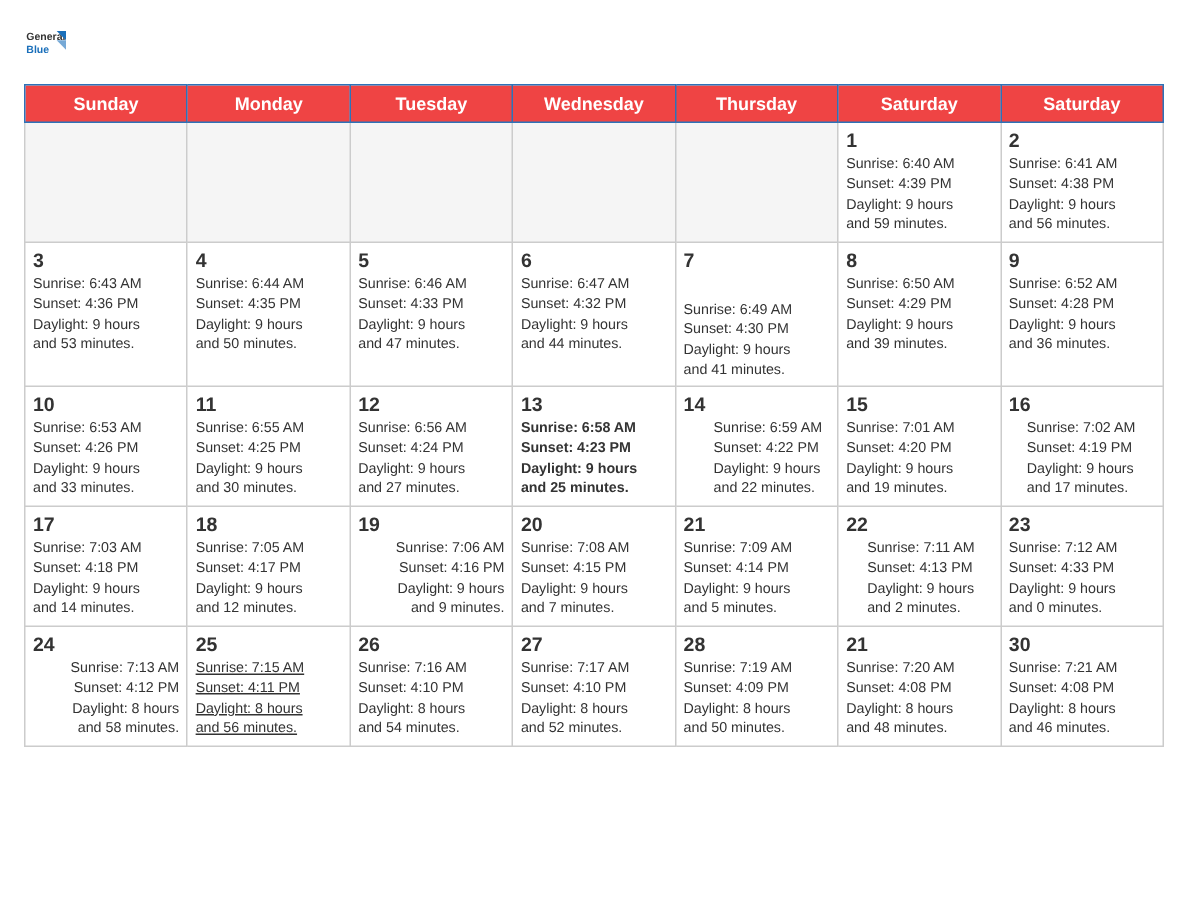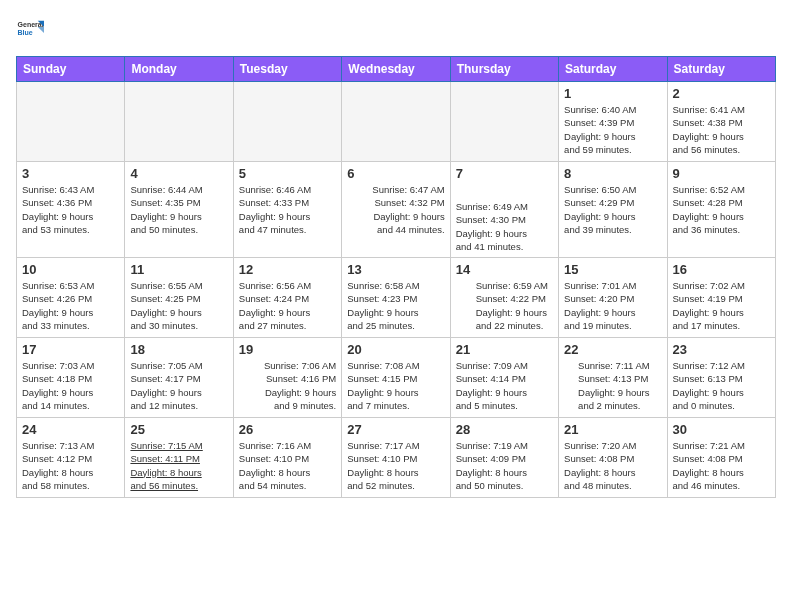"Sunday" .calendar th { background-color: #8b5cf6 -> #ef4444; text-align: left -> center }
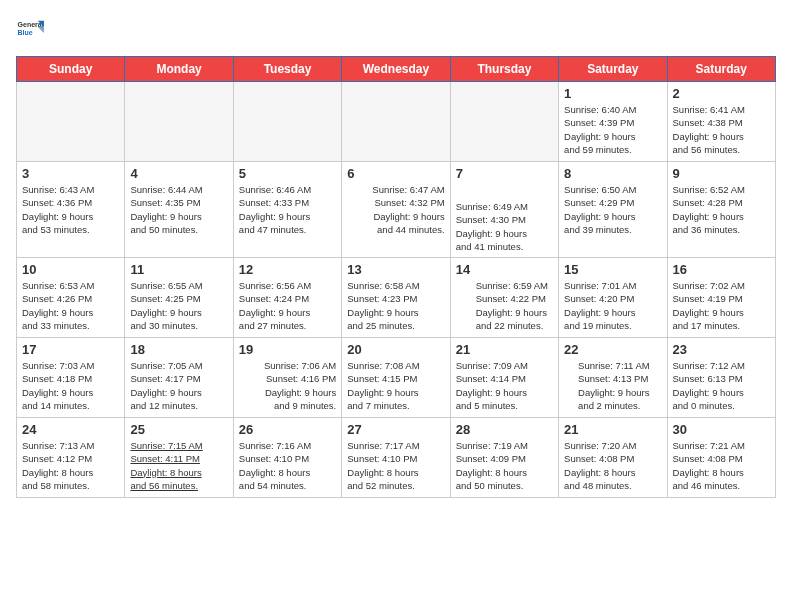"Sunrise: 6:47 AM" div.day-detail { text-align: right -> none }
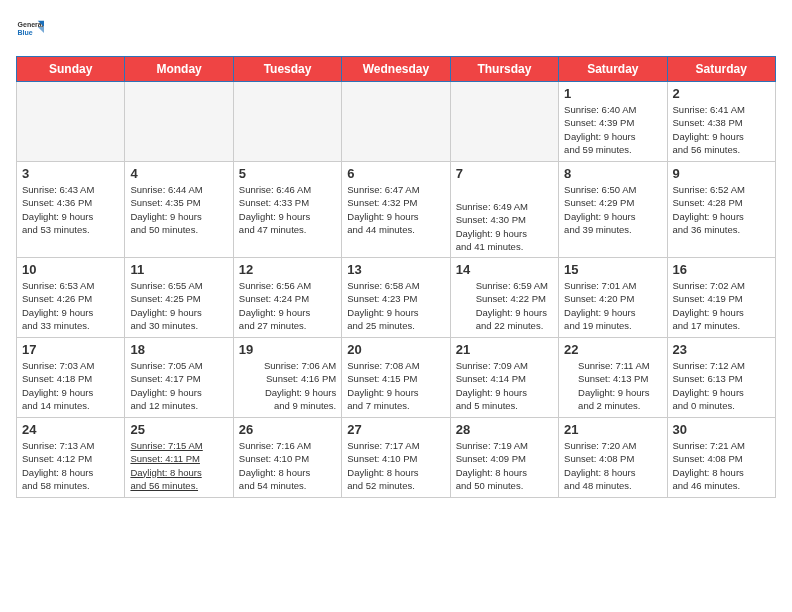"Sunrise: 6:58 AM" div.day-detail { font-weight: none -> bold }
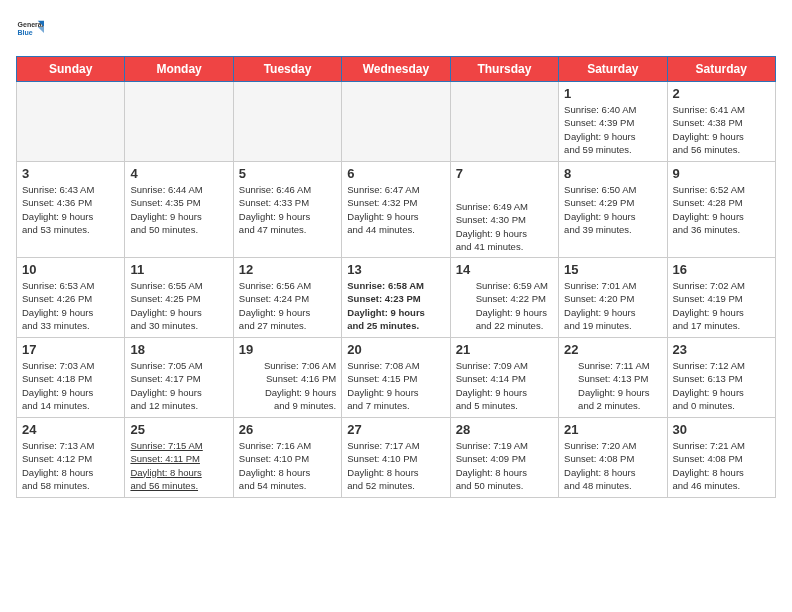"Sunrise: 7:02 AM" div.day-detail { margin-left: none -> 12px }
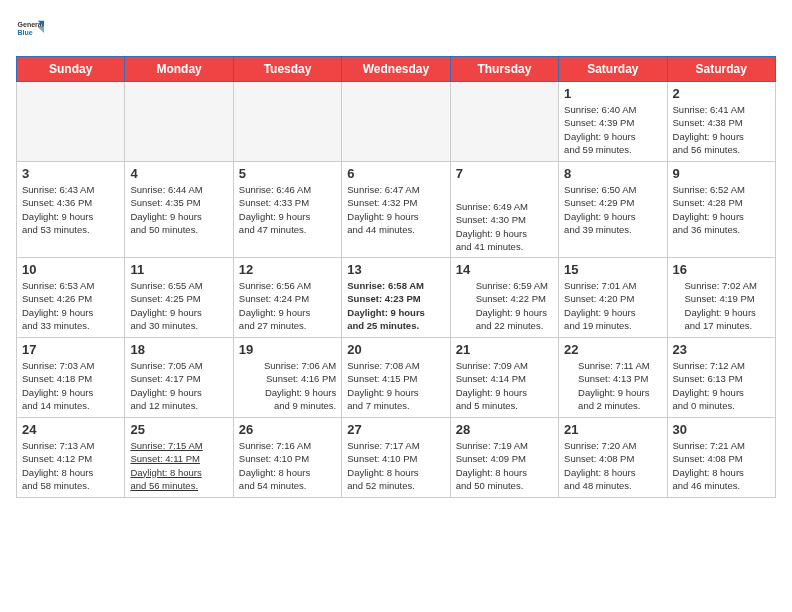"Sunrise: 7:12 AM" div.day-detail { text: 6:13 -> 4:33 }
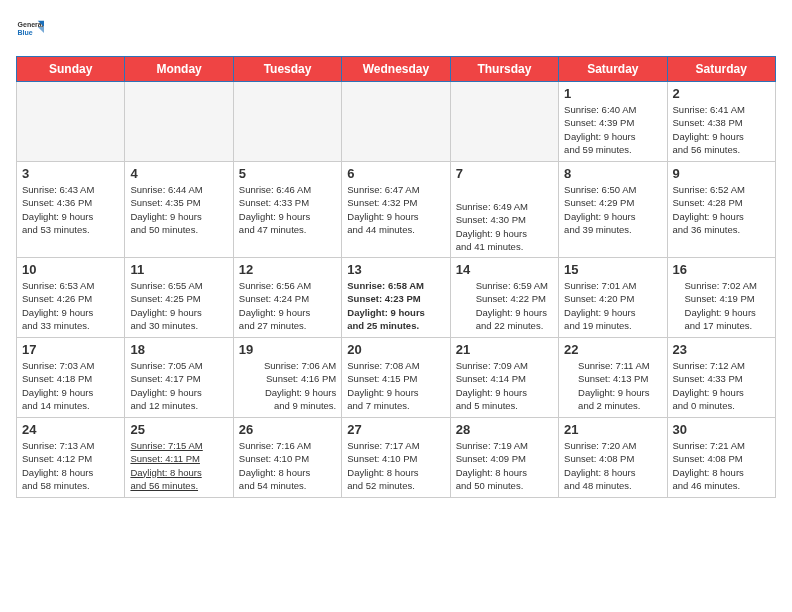"Sunrise: 7:13 AM" div.day-detail { text-align: none -> right }
